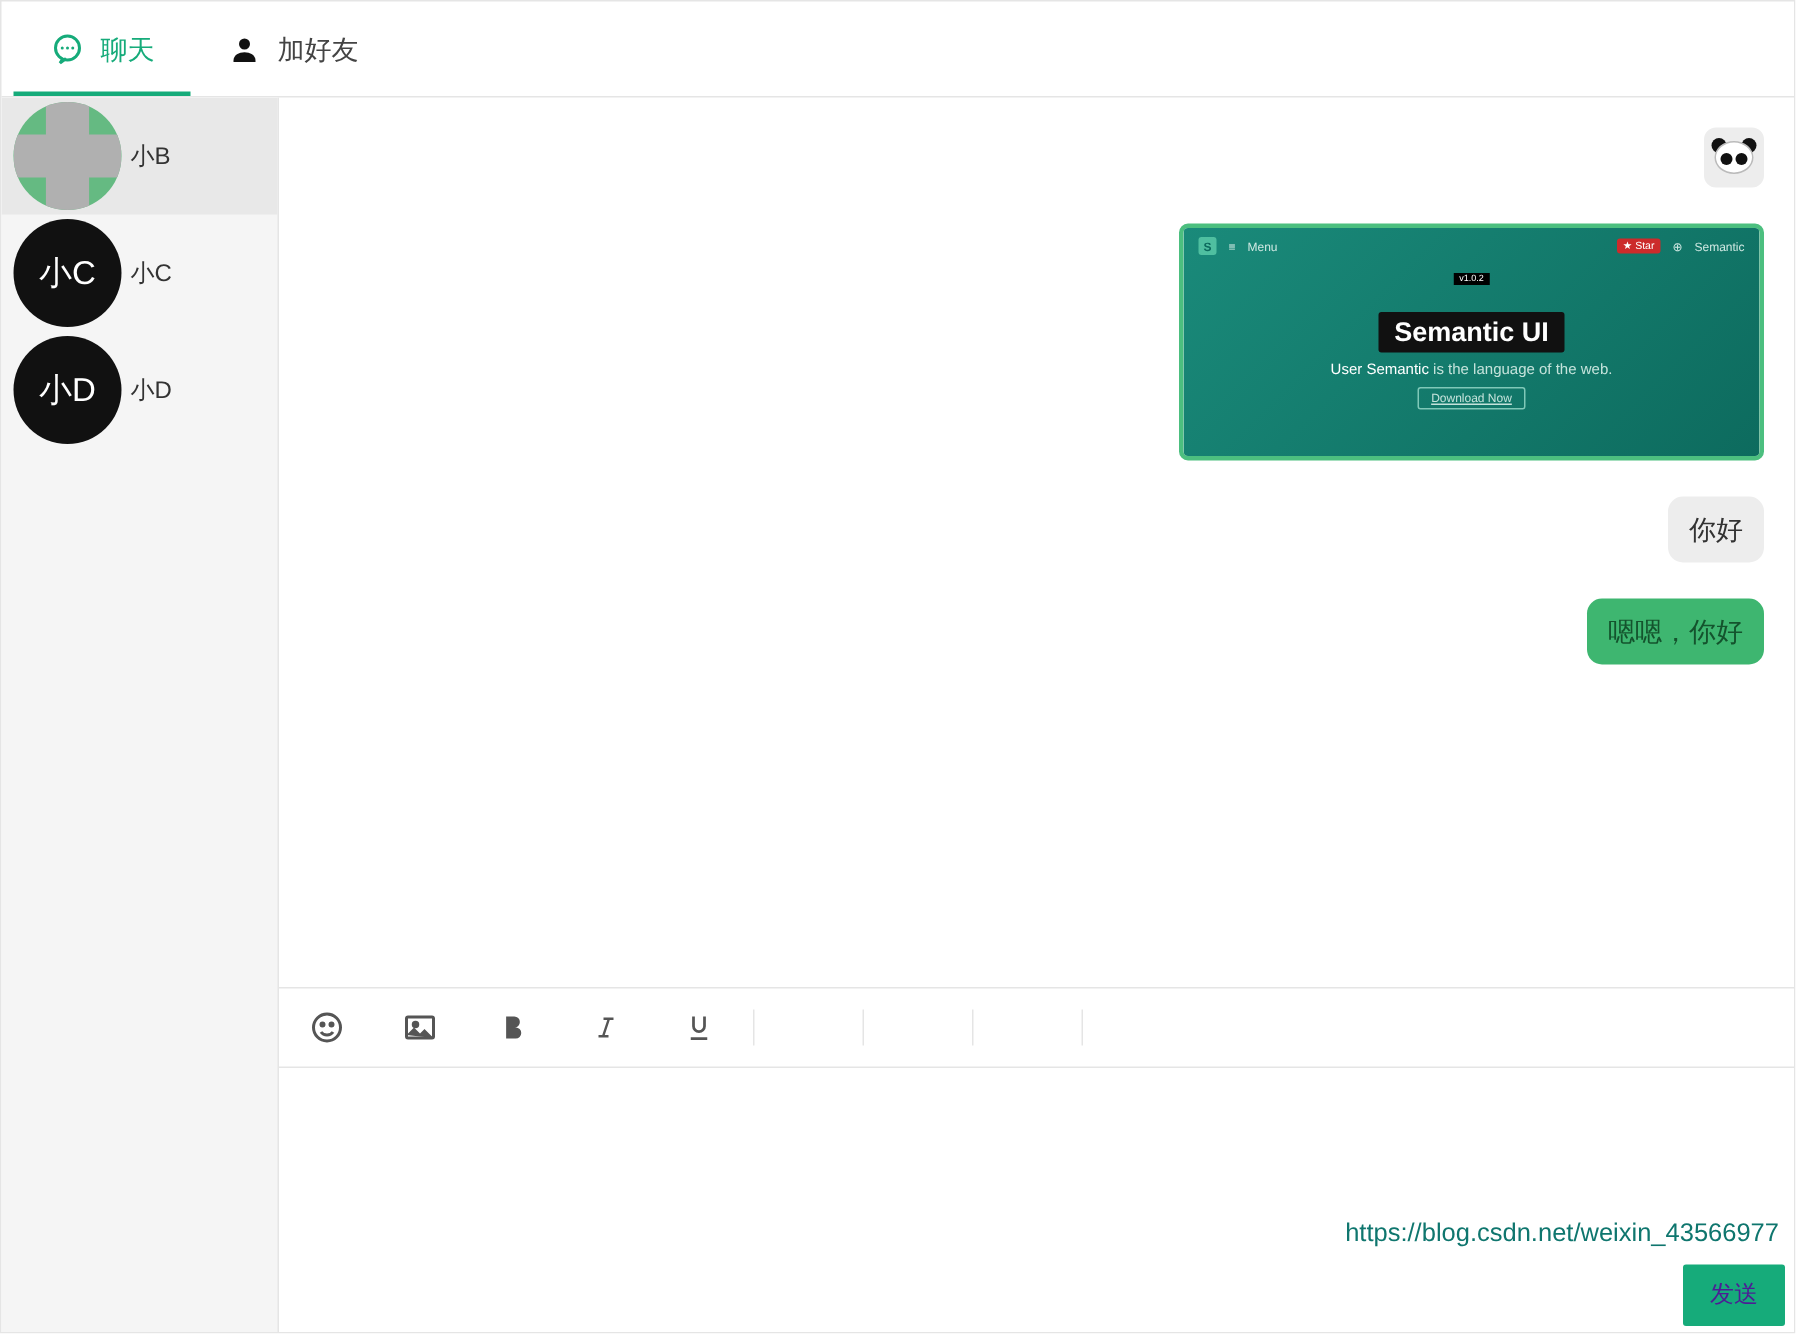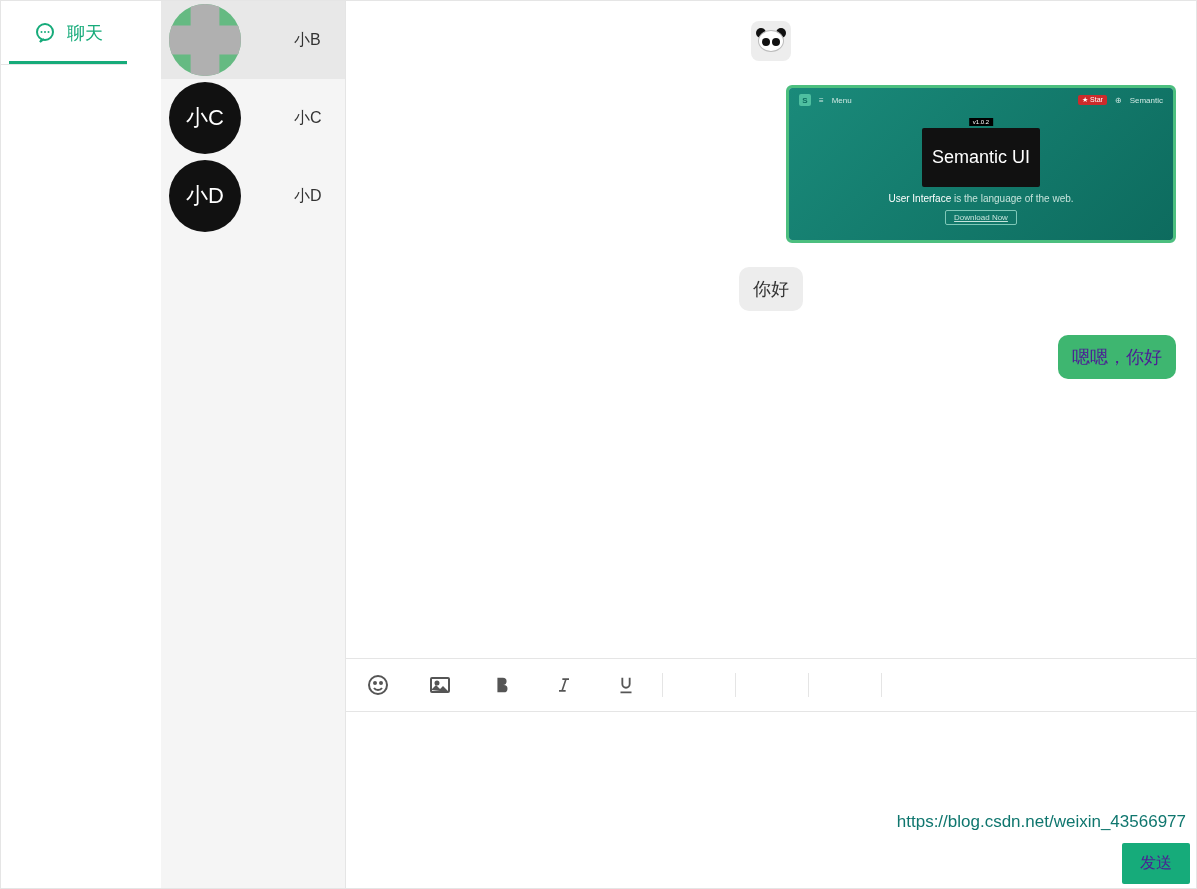"聊天" .app { flex-direction: none -> column; gap: 34px -> none }
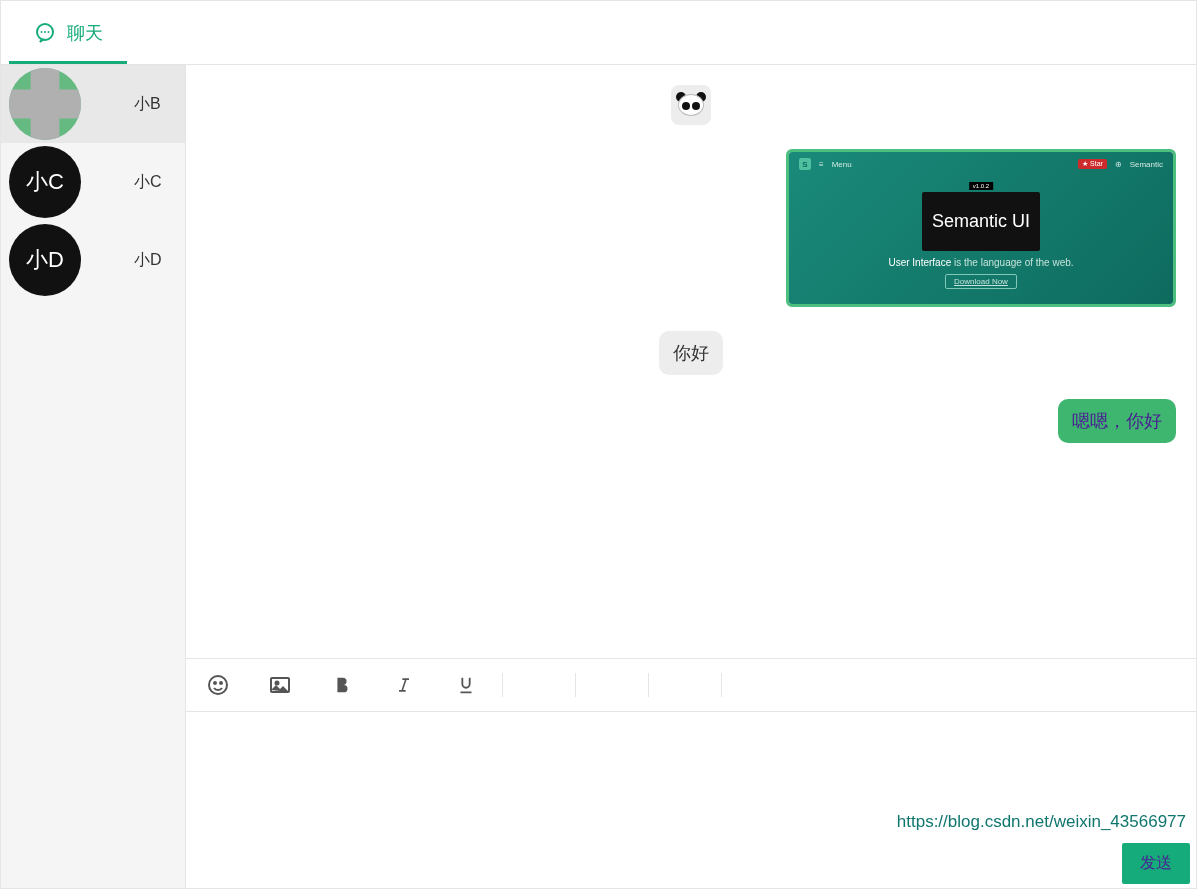"加好友" div.tab { html: none -> <div> <span> <svg> <circle></circle> <path></path> </svg> </span> <span>加好友</span> </div> }
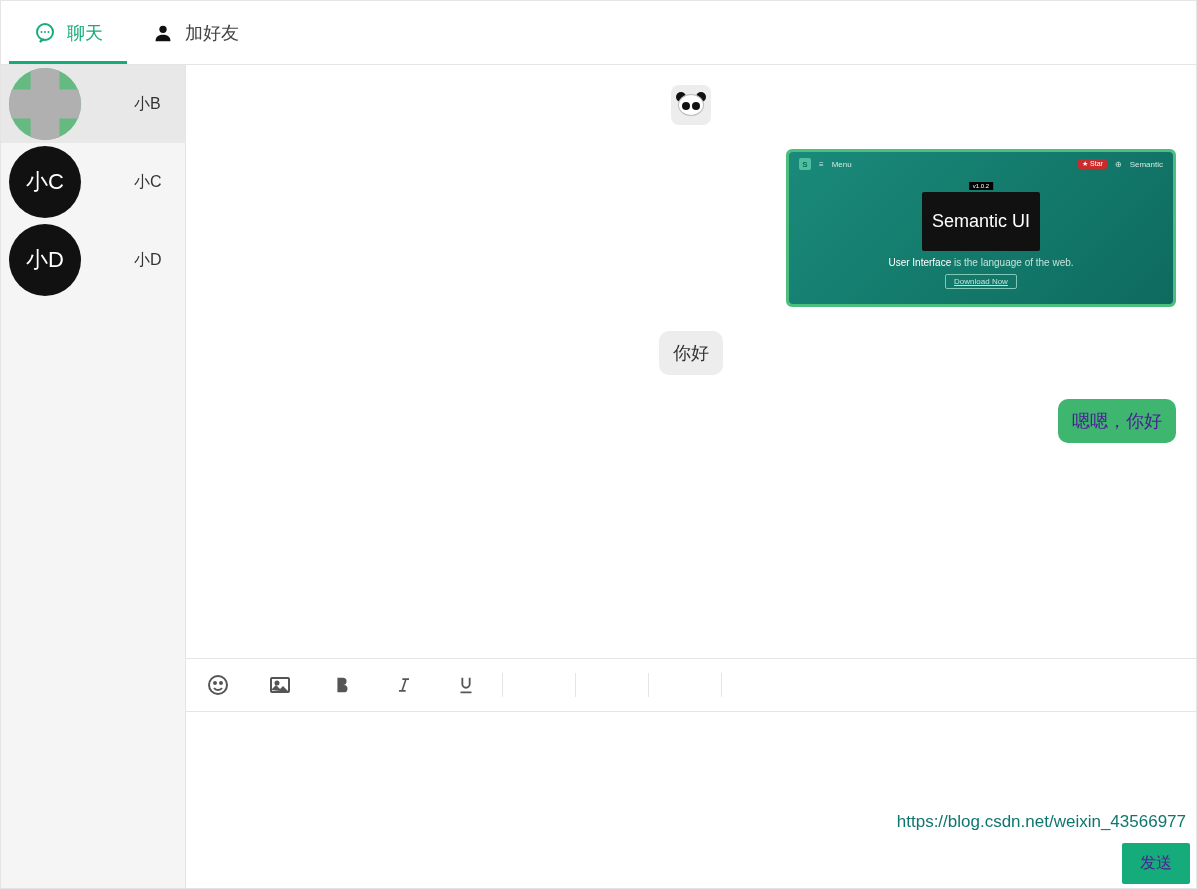"小B" .contact-name { margin-left: 47px -> none }
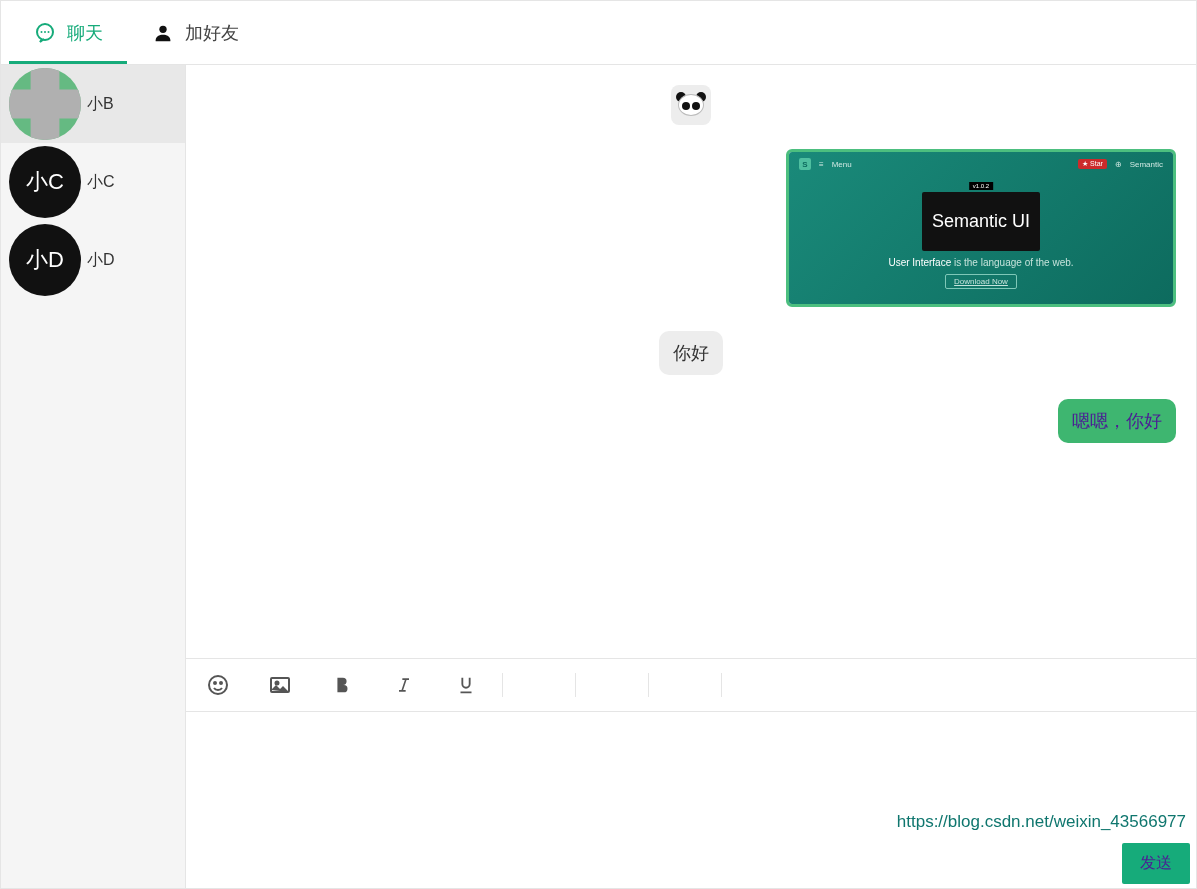"Semantic UI" .sui-tag { font-weight: 400 -> 700; padding: 19px 10px -> 3px 10px }
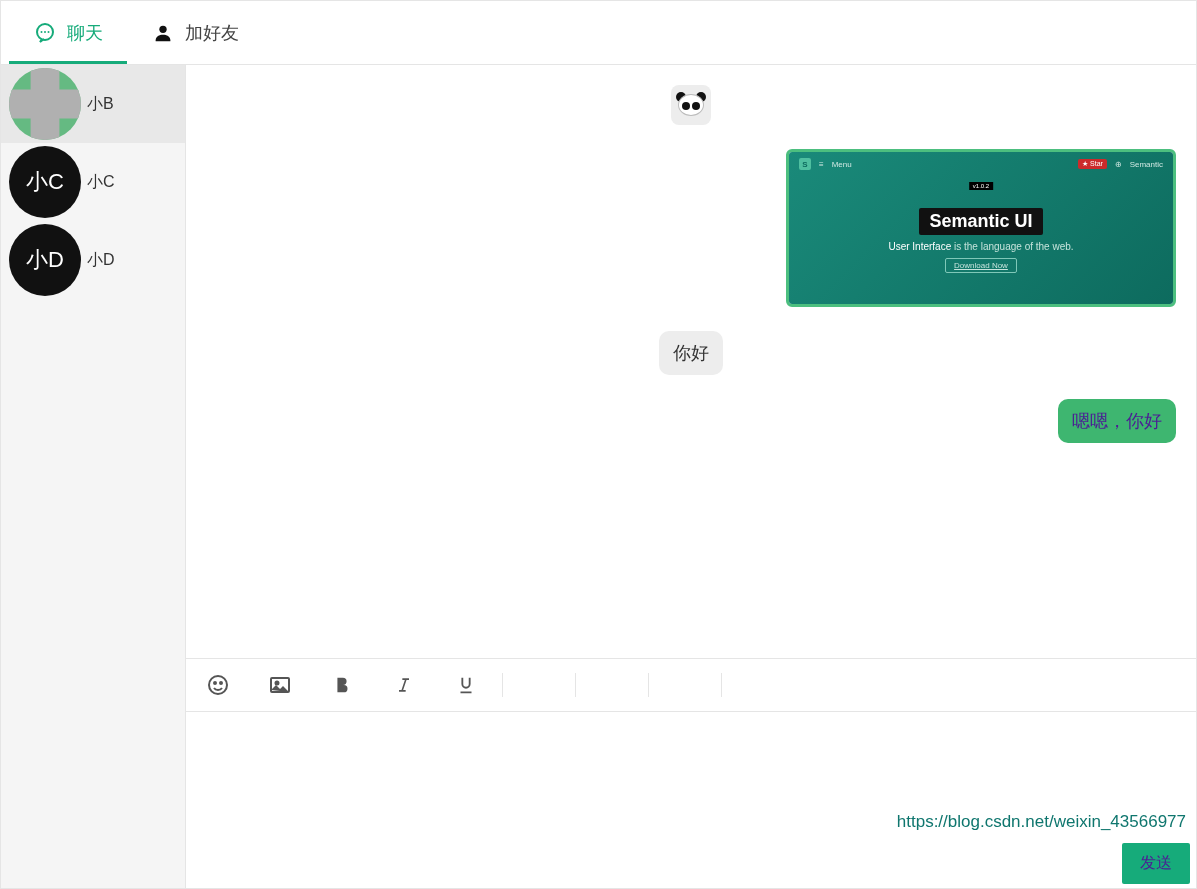"User Interface" span.hl { text: Interface -> Semantic }
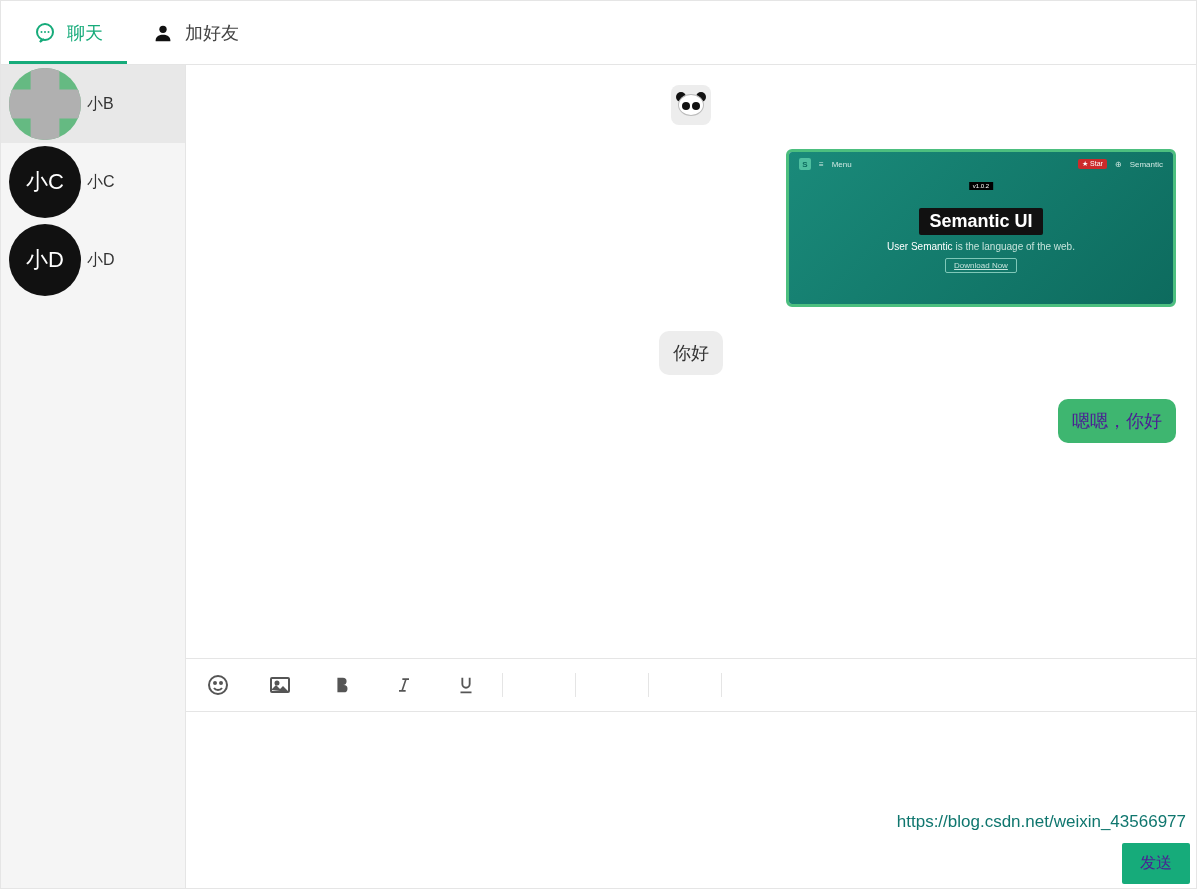"你好" .msg-row.left { justify-content: center -> flex-end }
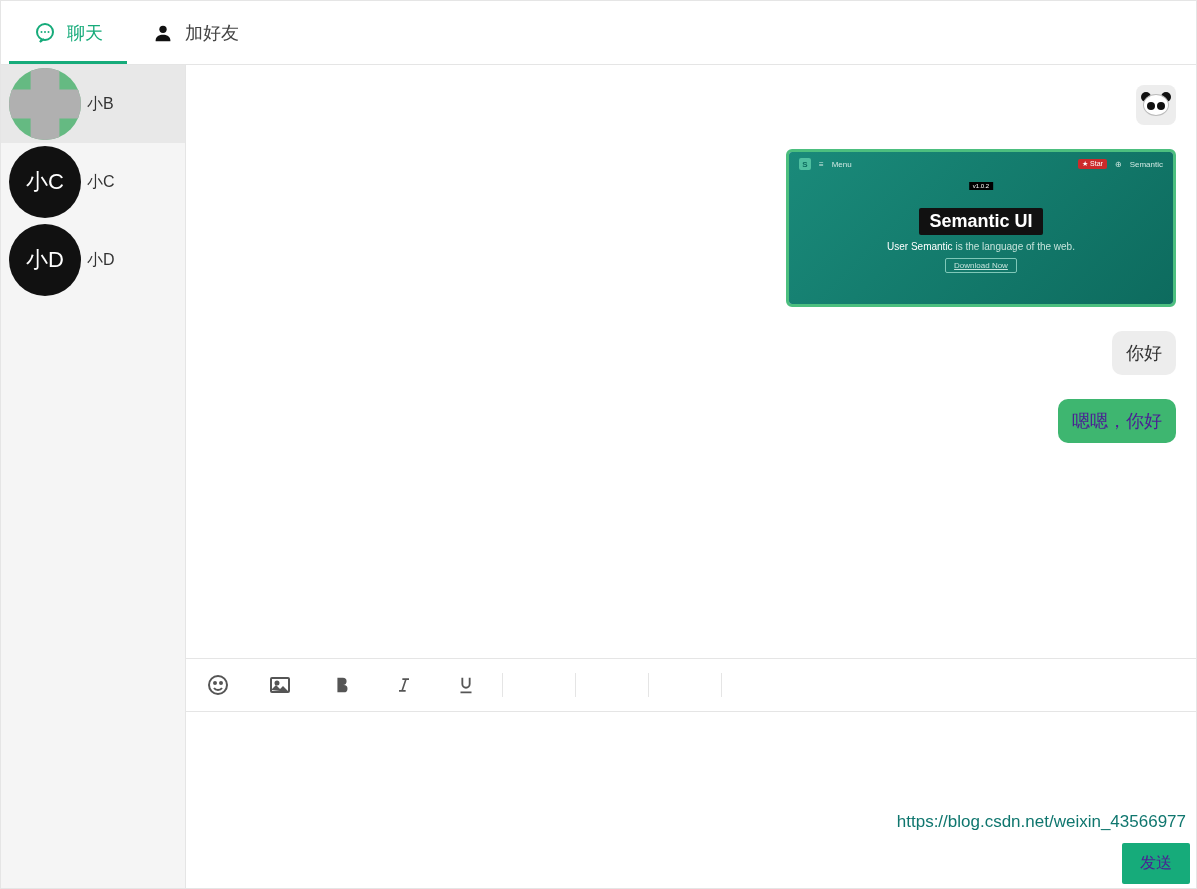"嗯嗯，你好" .msg-bubble.green { color: #4c1d95 -> #14532d }
